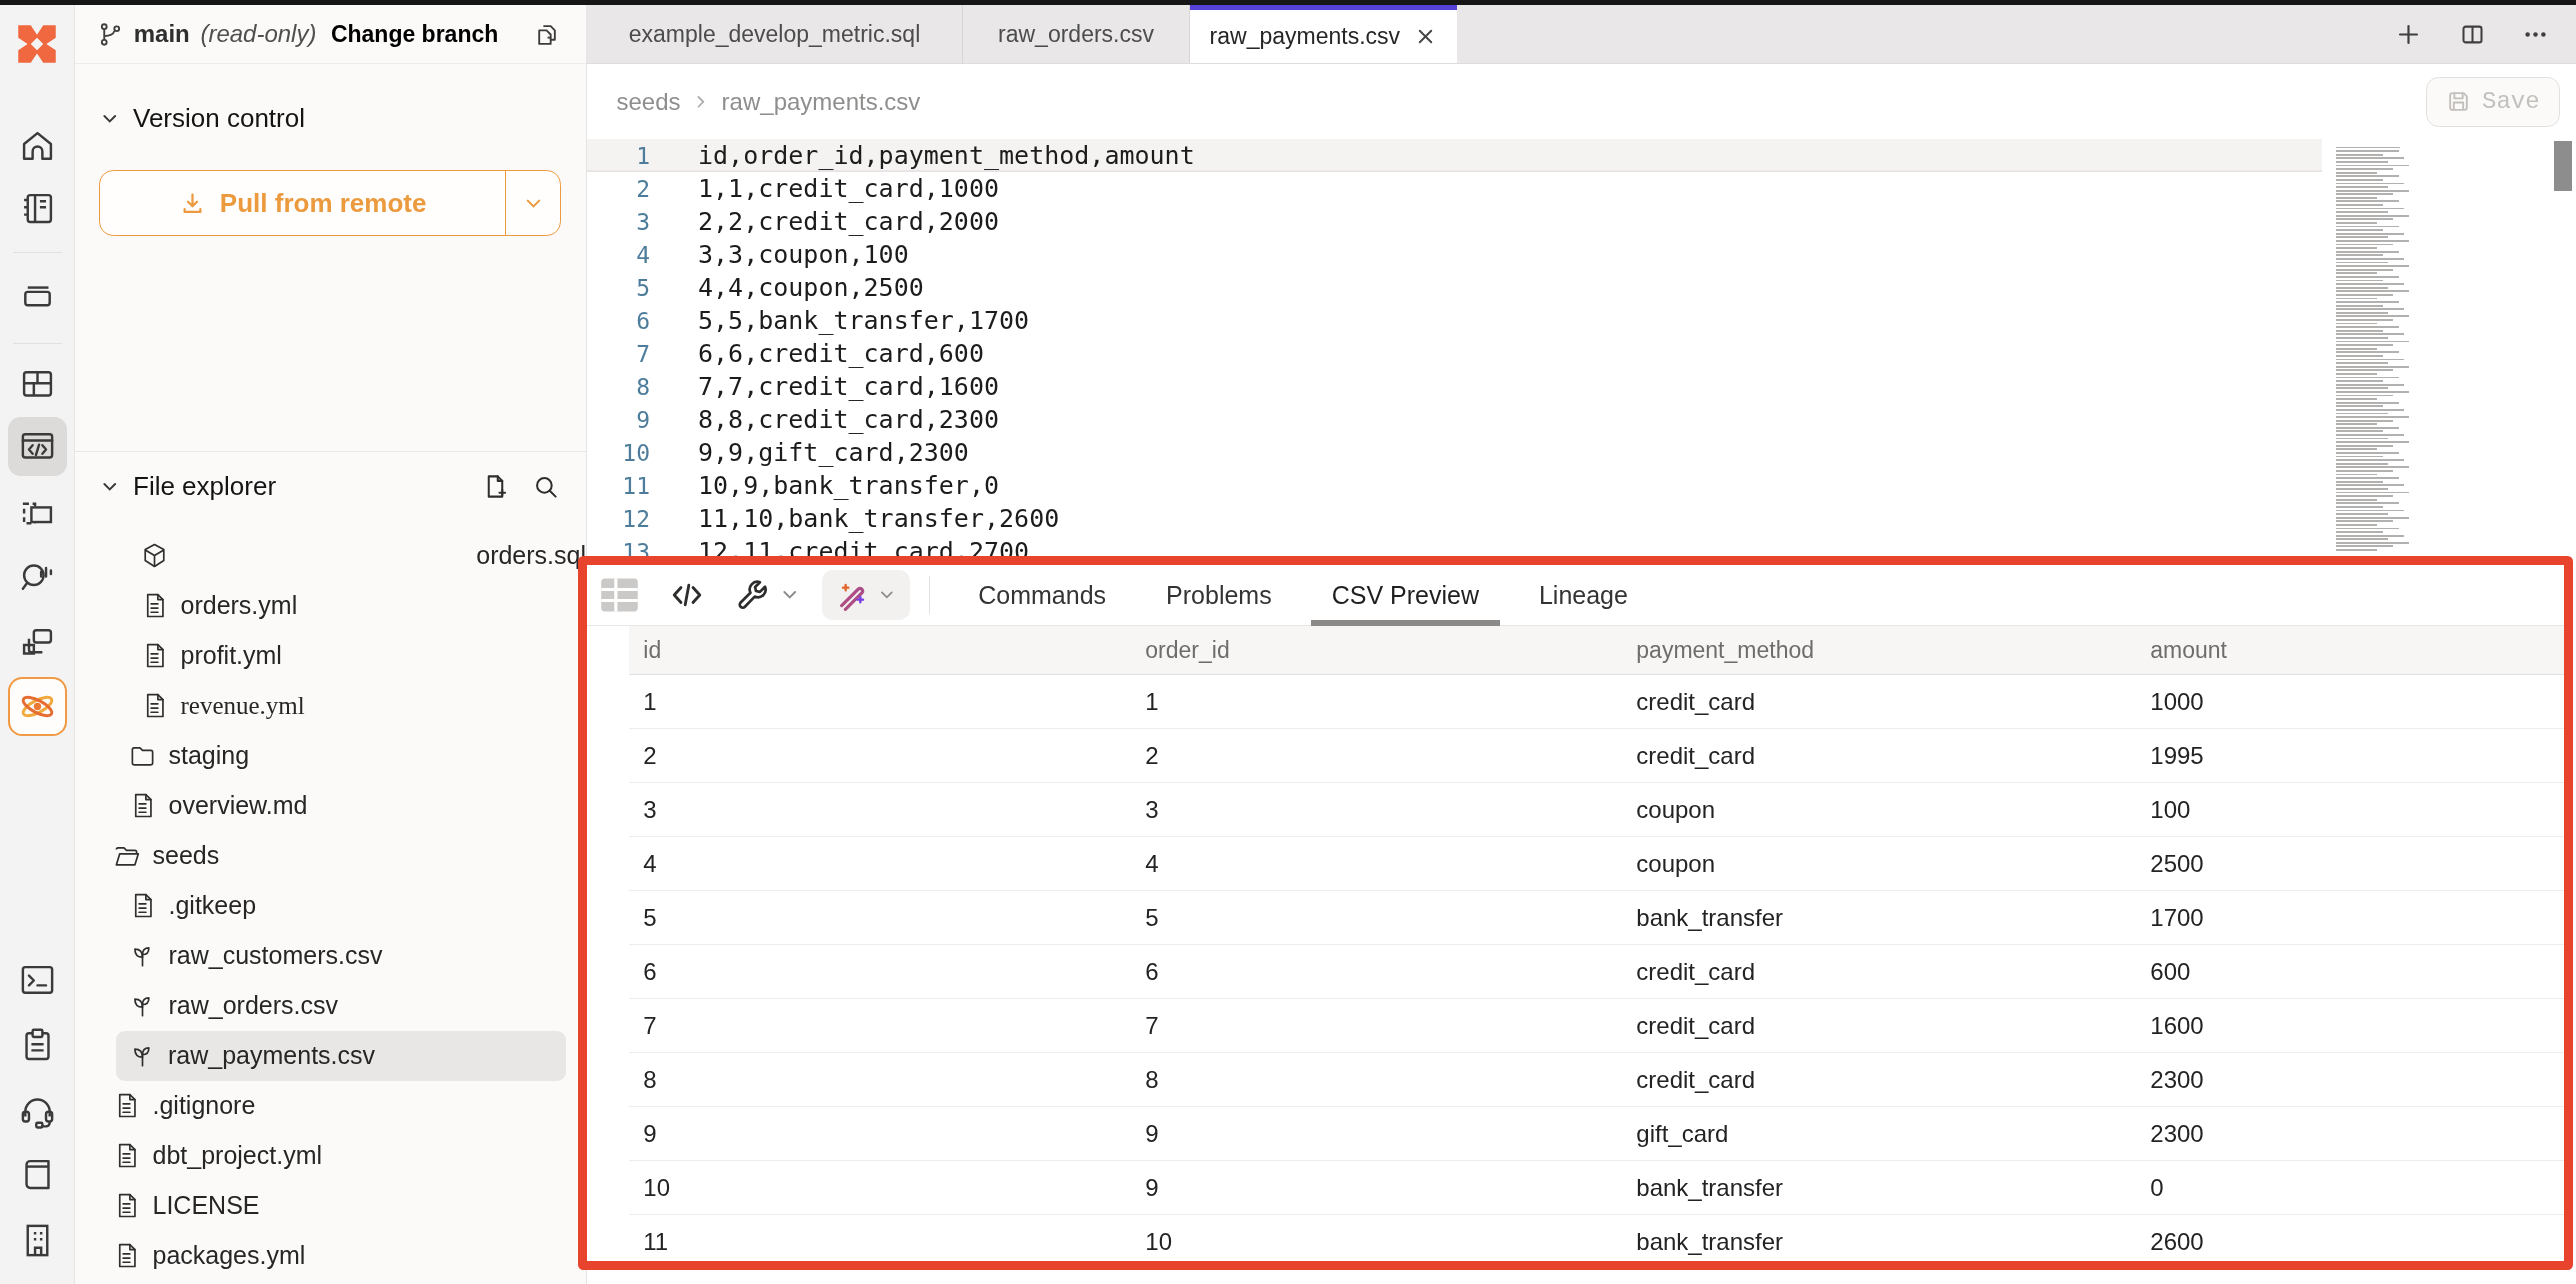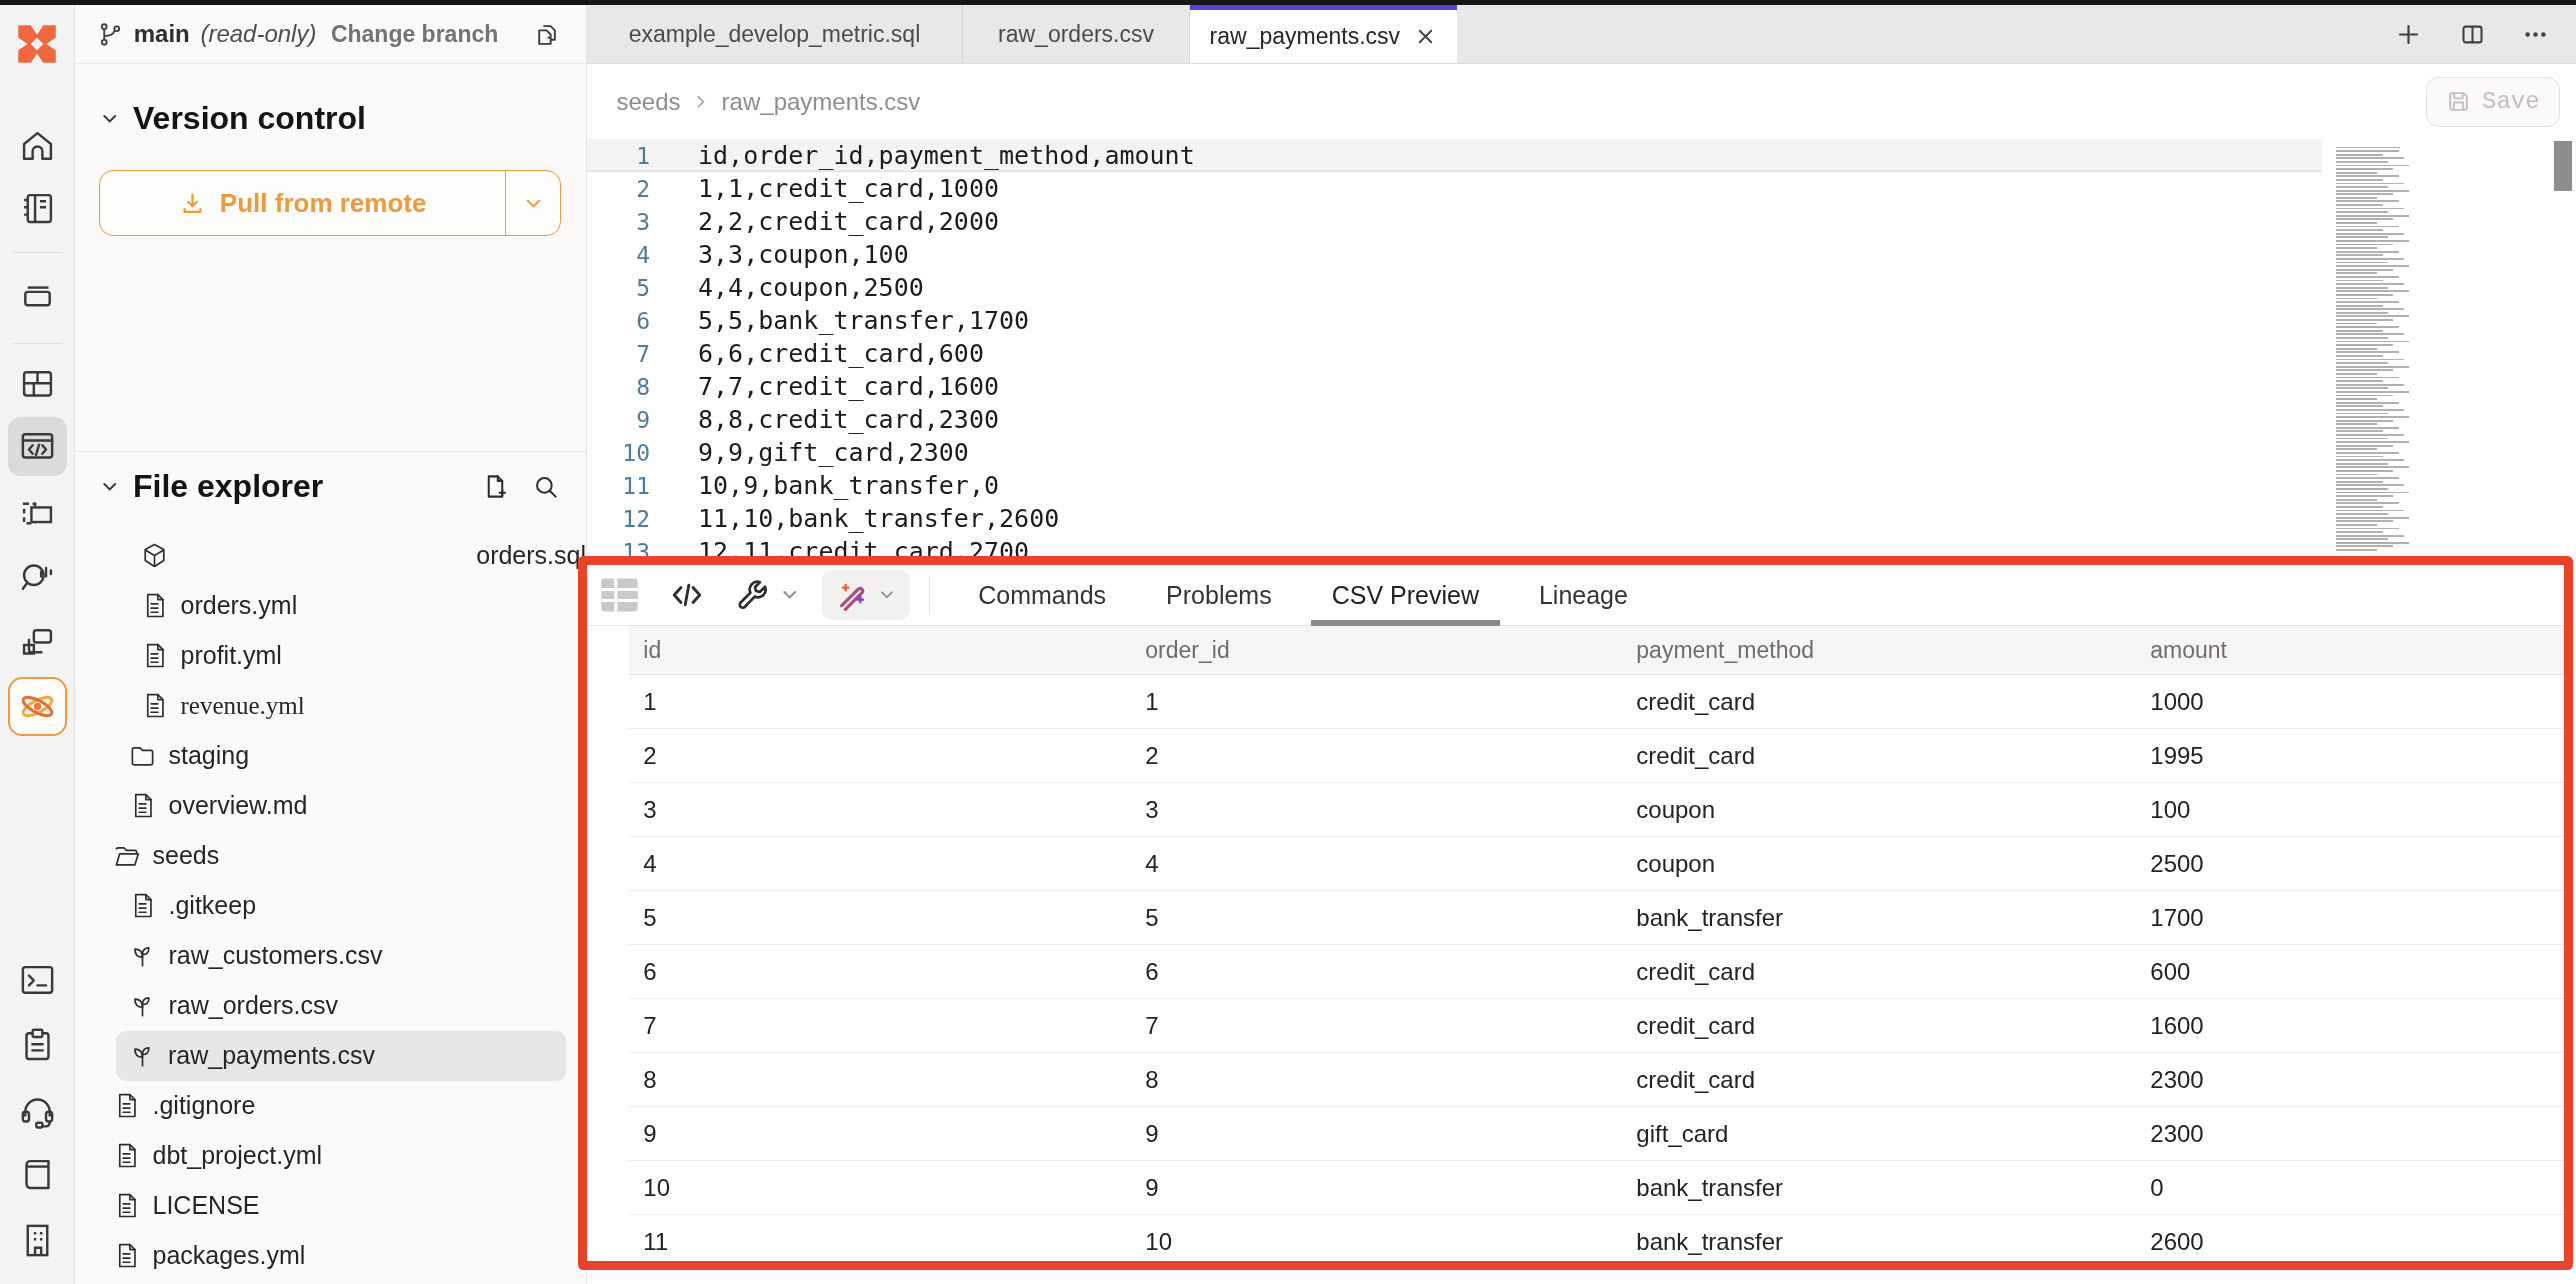"Change branch" .change-branch { color: #737373 -> #000000 }
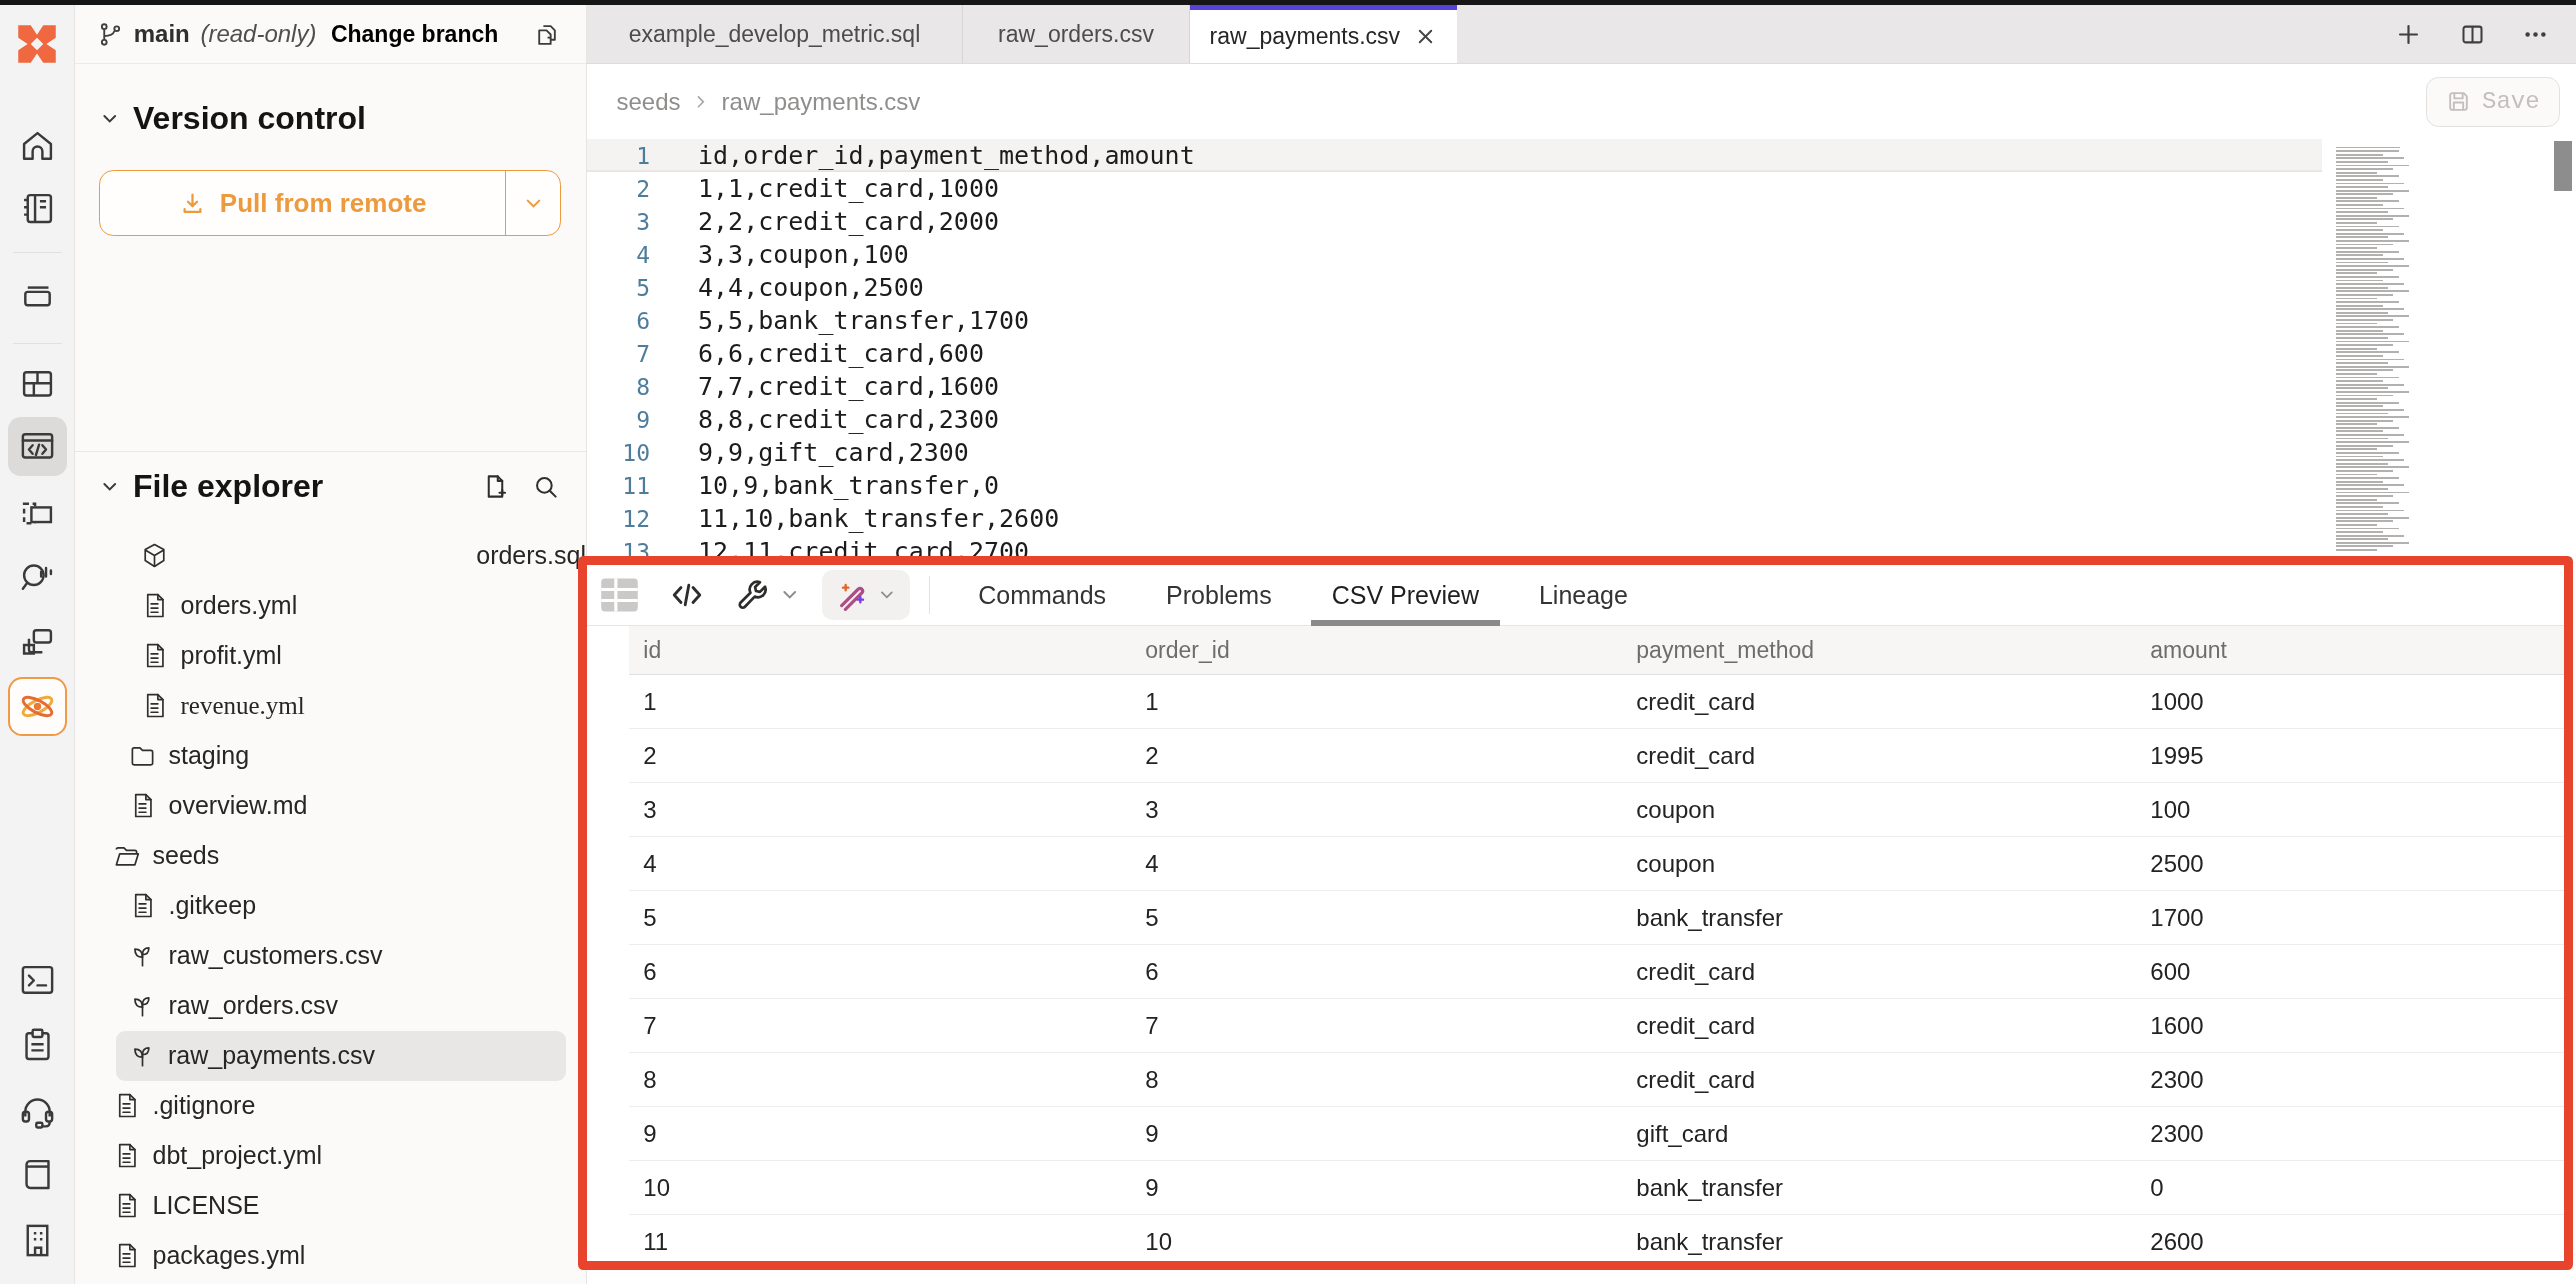"Version control" .sec-title { font-size: 32px -> 26px; font-weight: 700 -> 400 }
